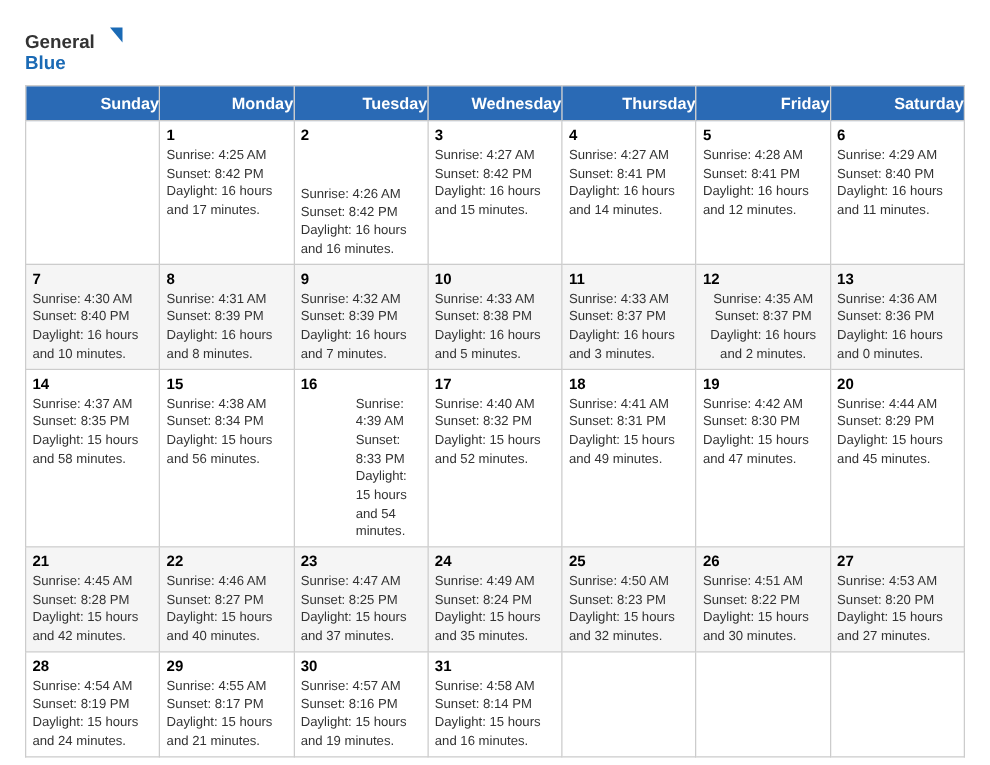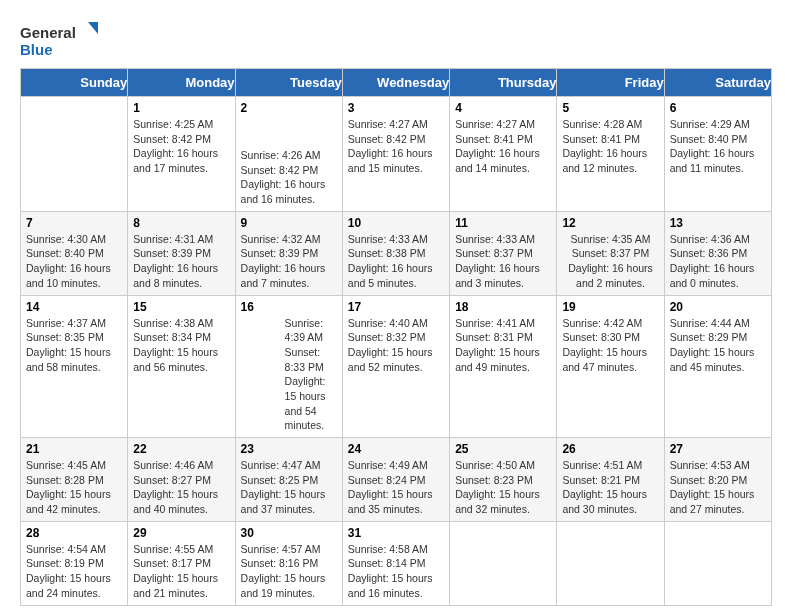"Sunrise: 4:51 AM" div.day-info { text: 8:21 -> 8:22 }
